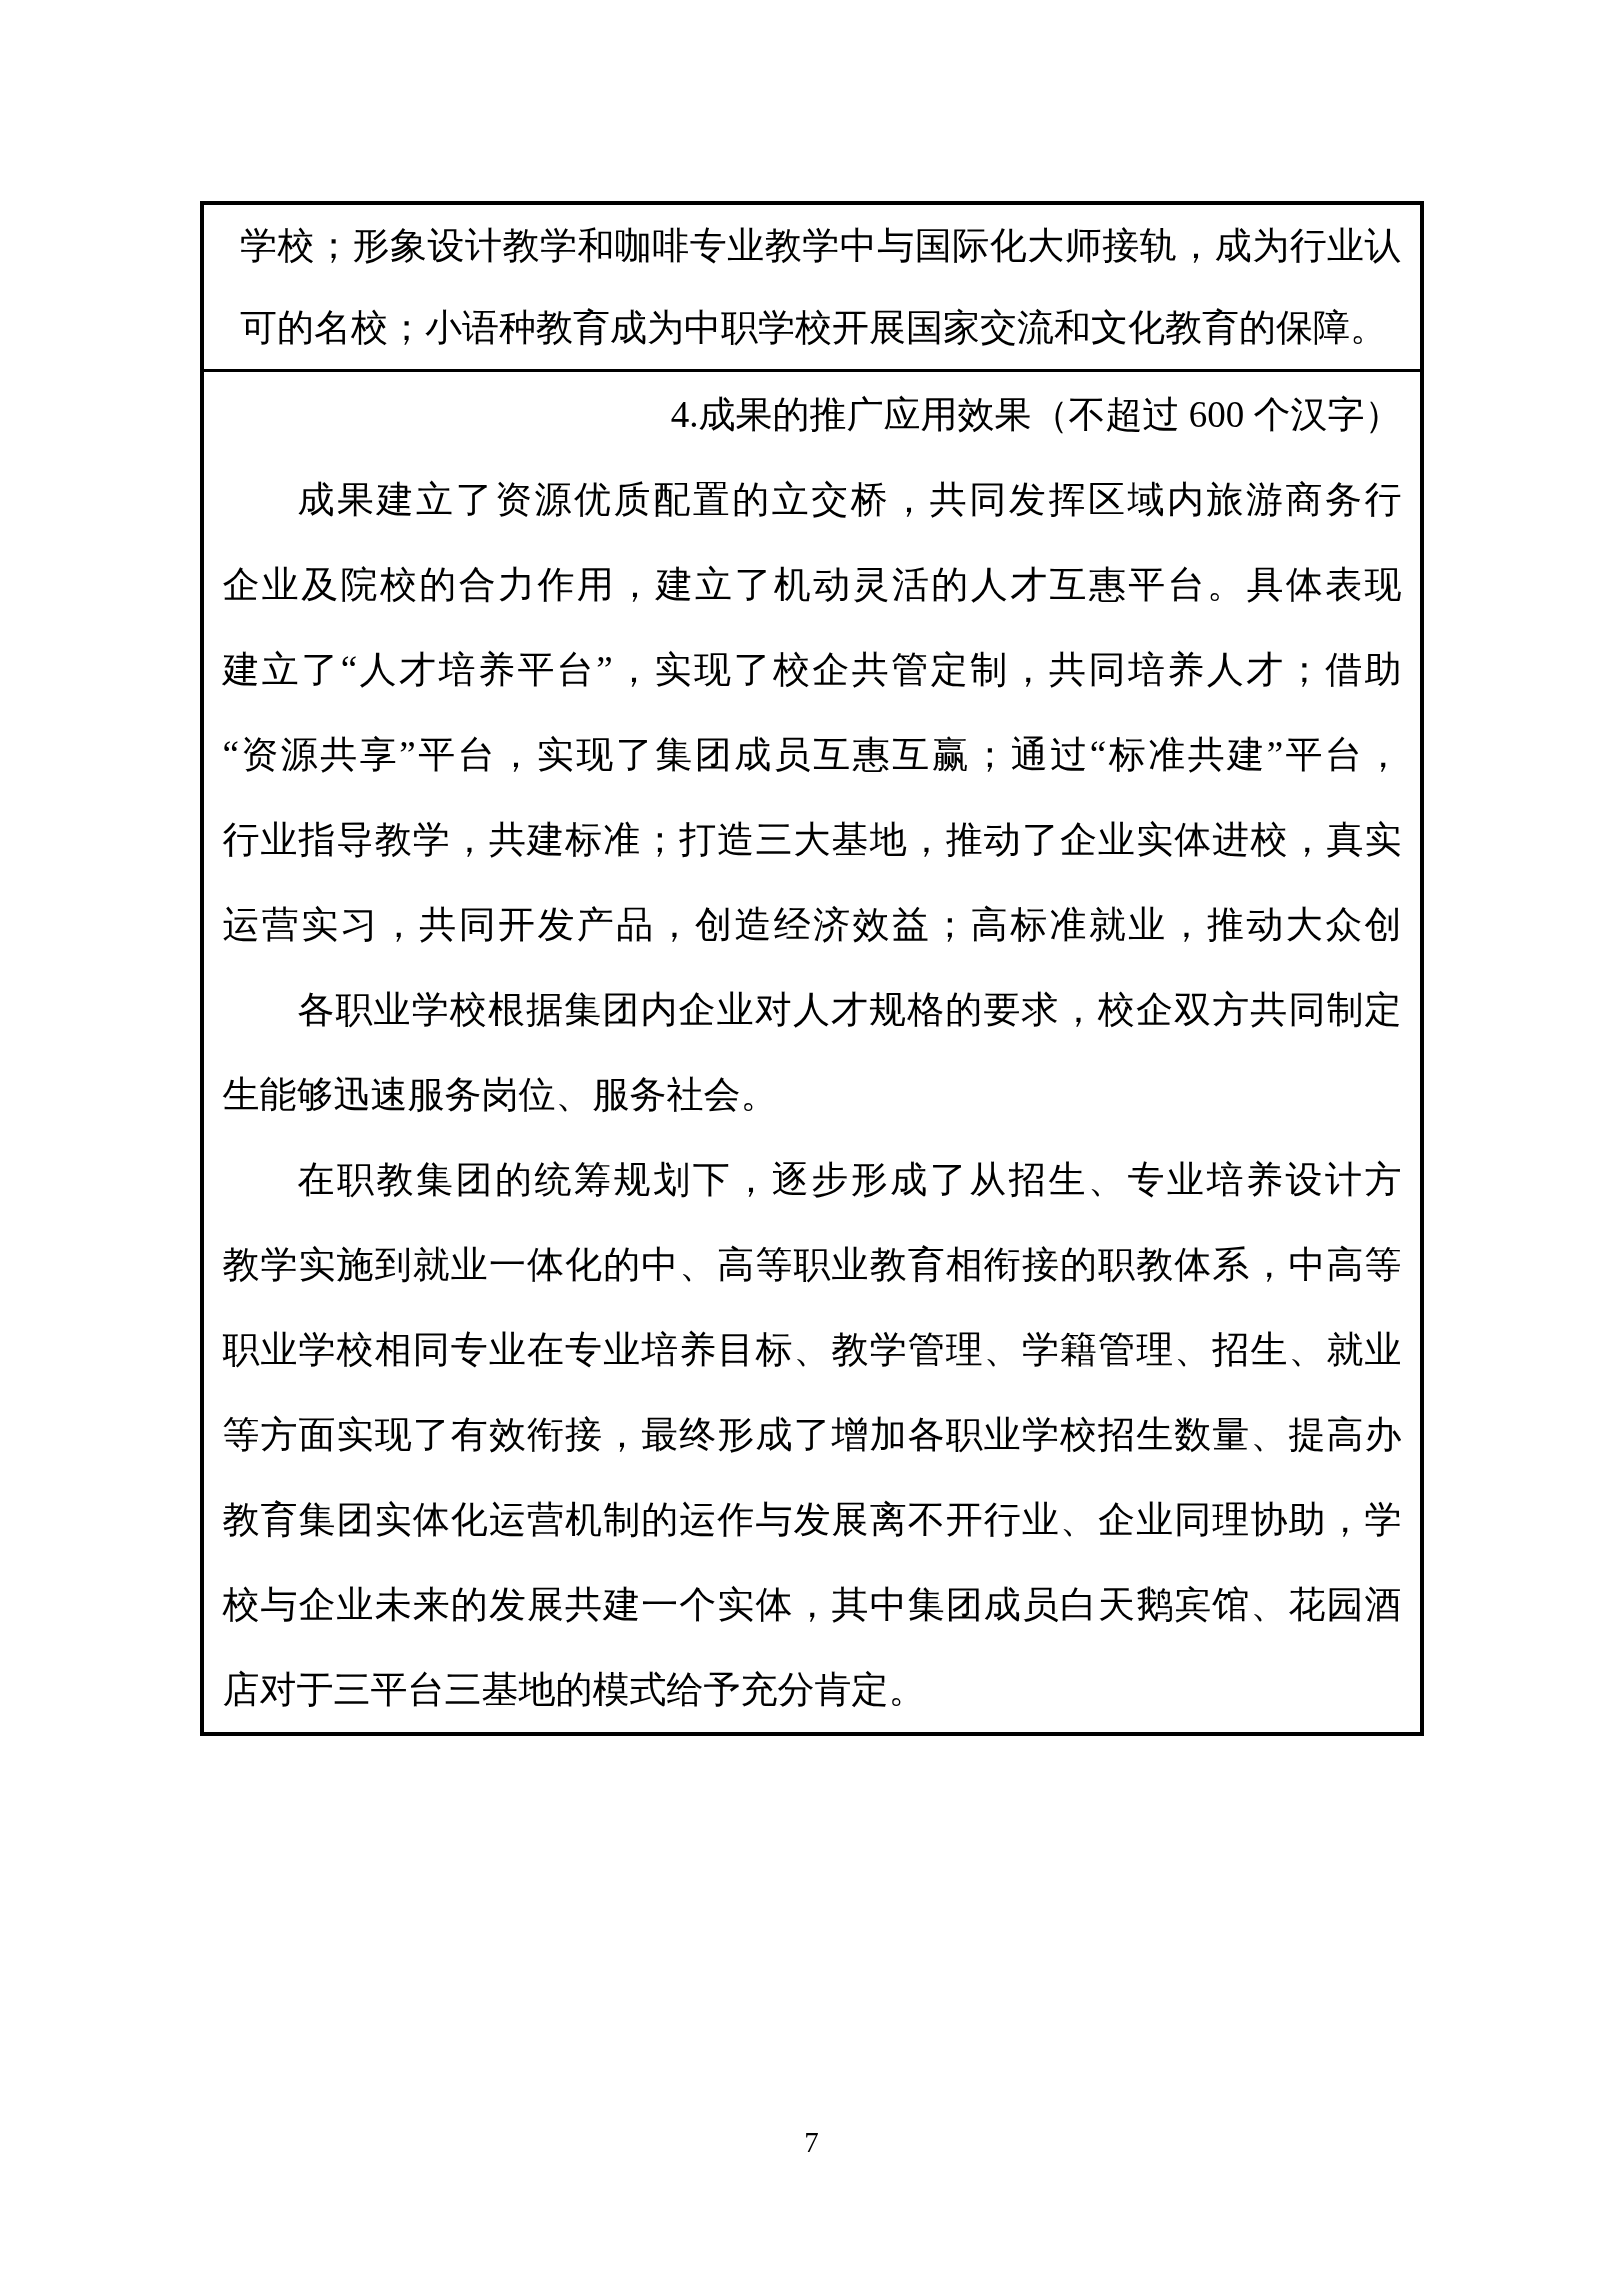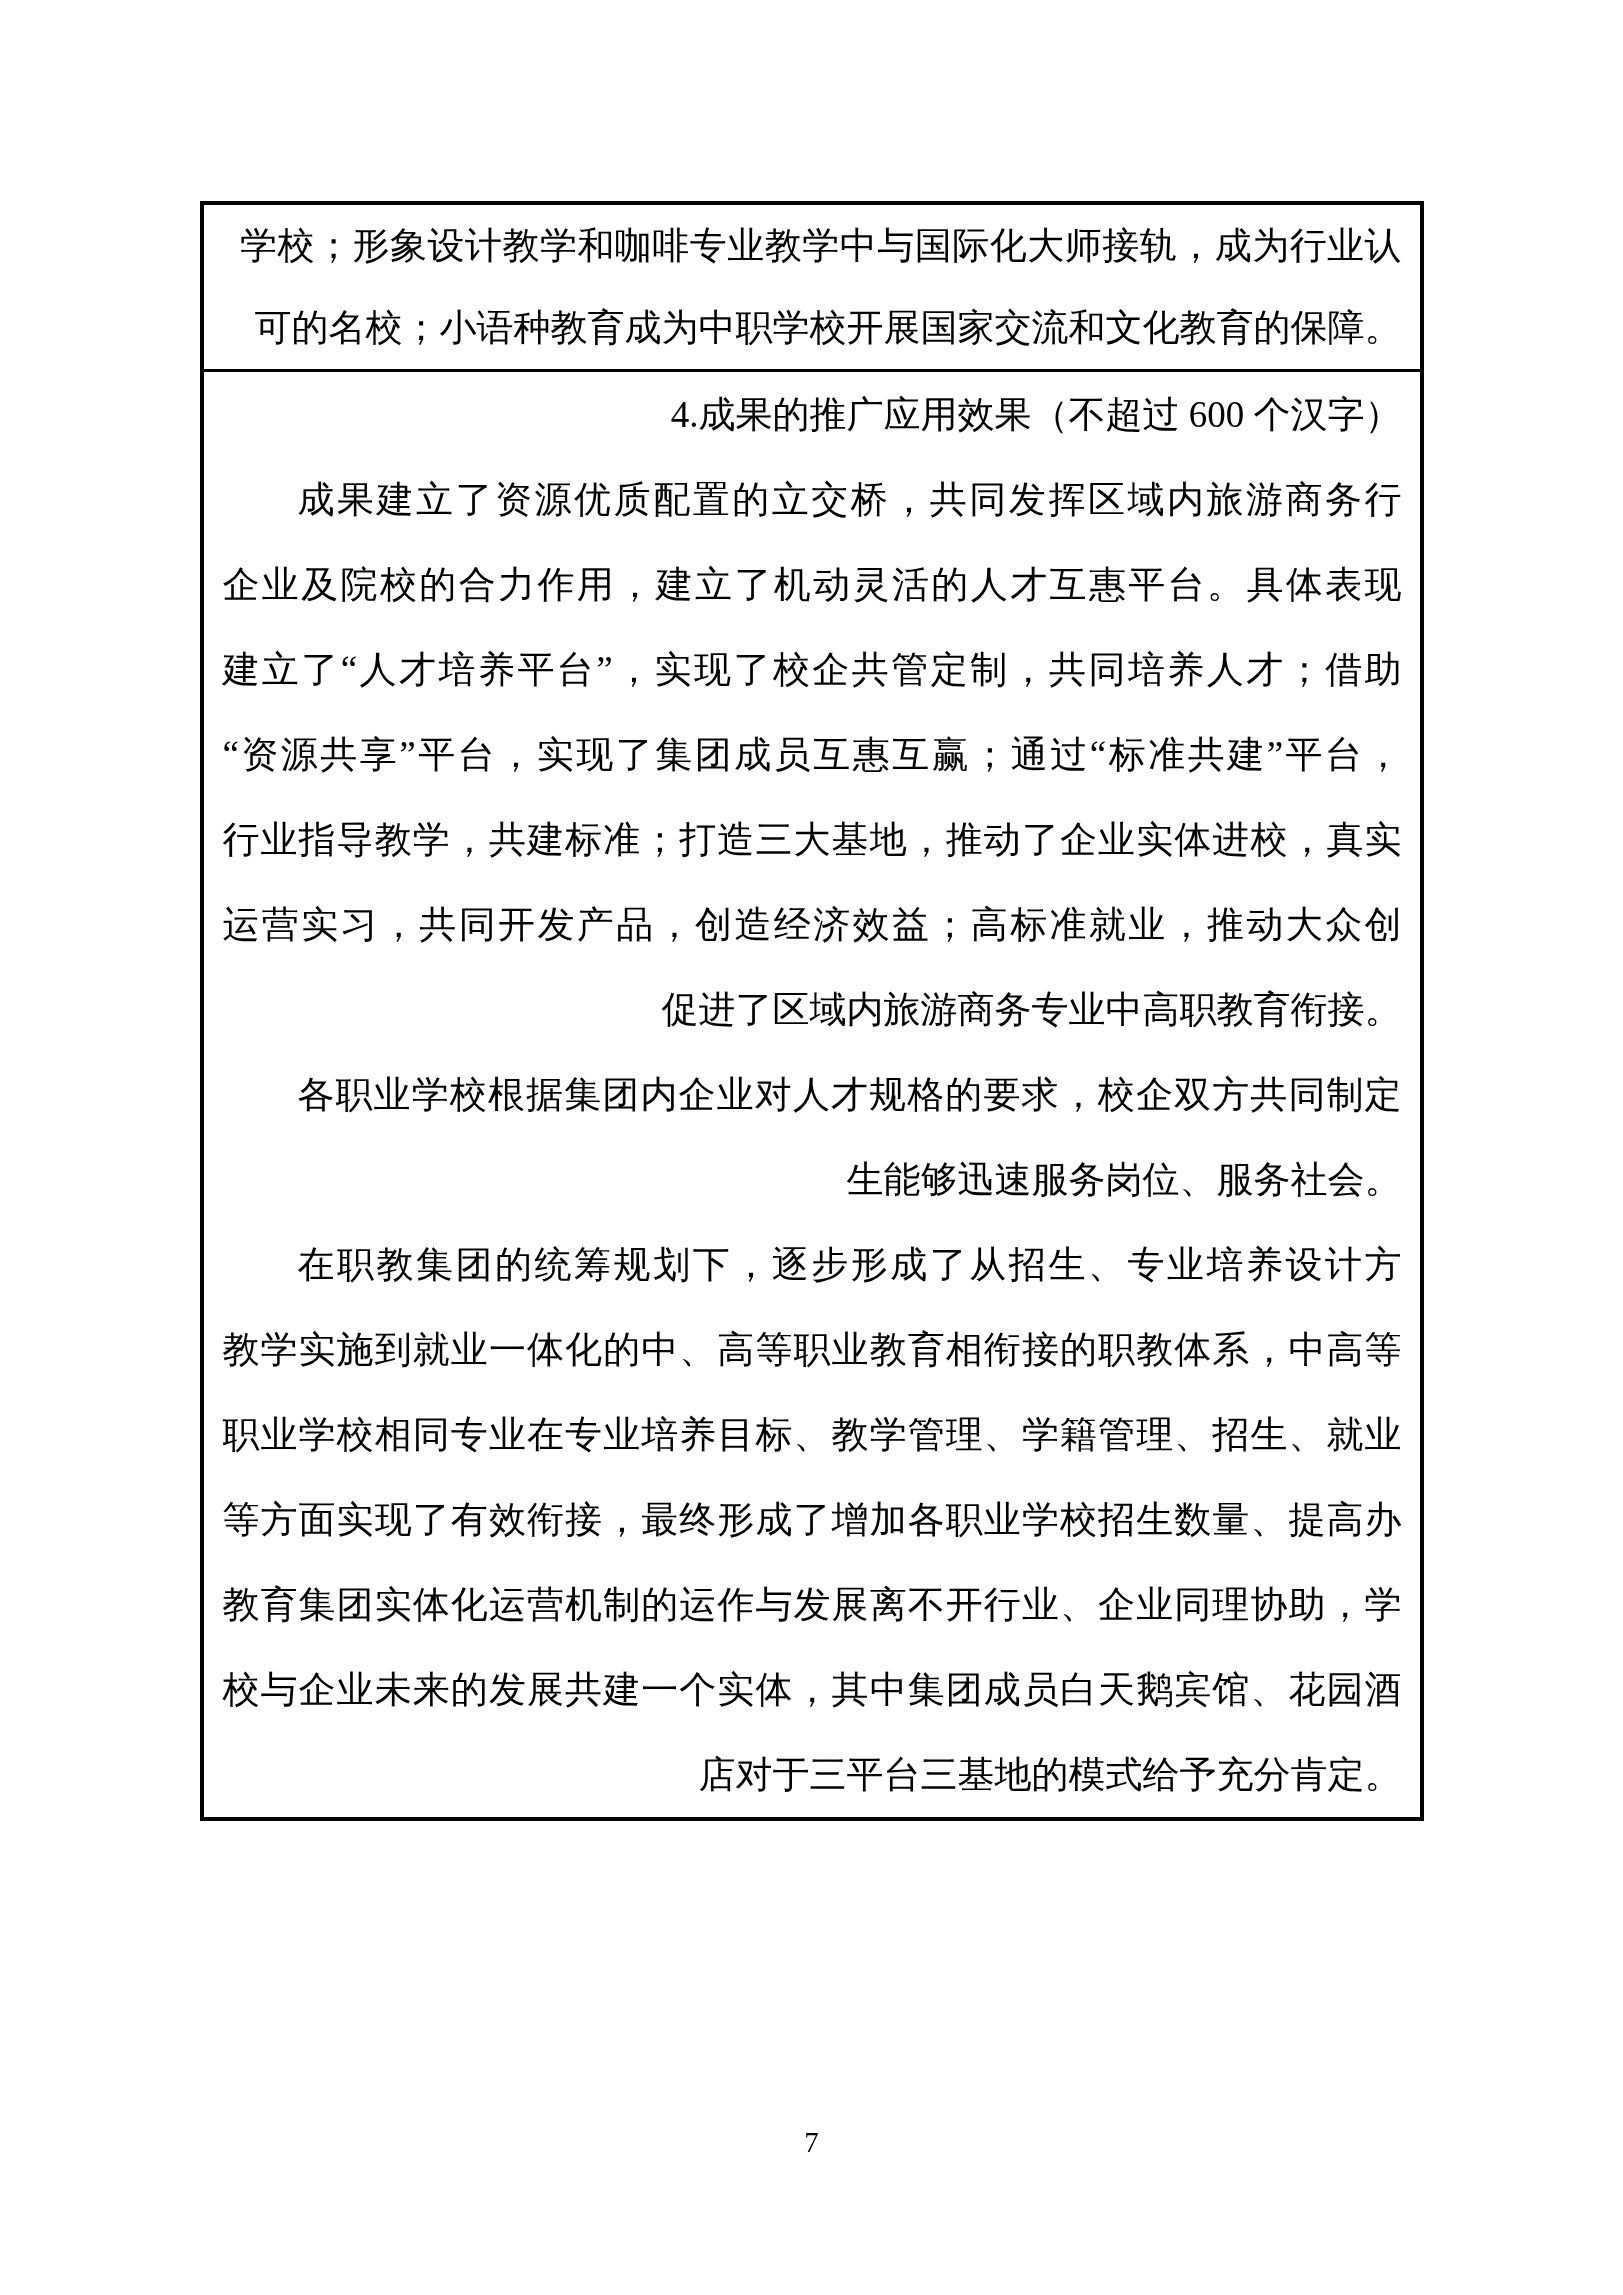"可的名校；小语种教育成为中职学校开展国家交流和文化教育的保障。" .line { text-align: right -> left }
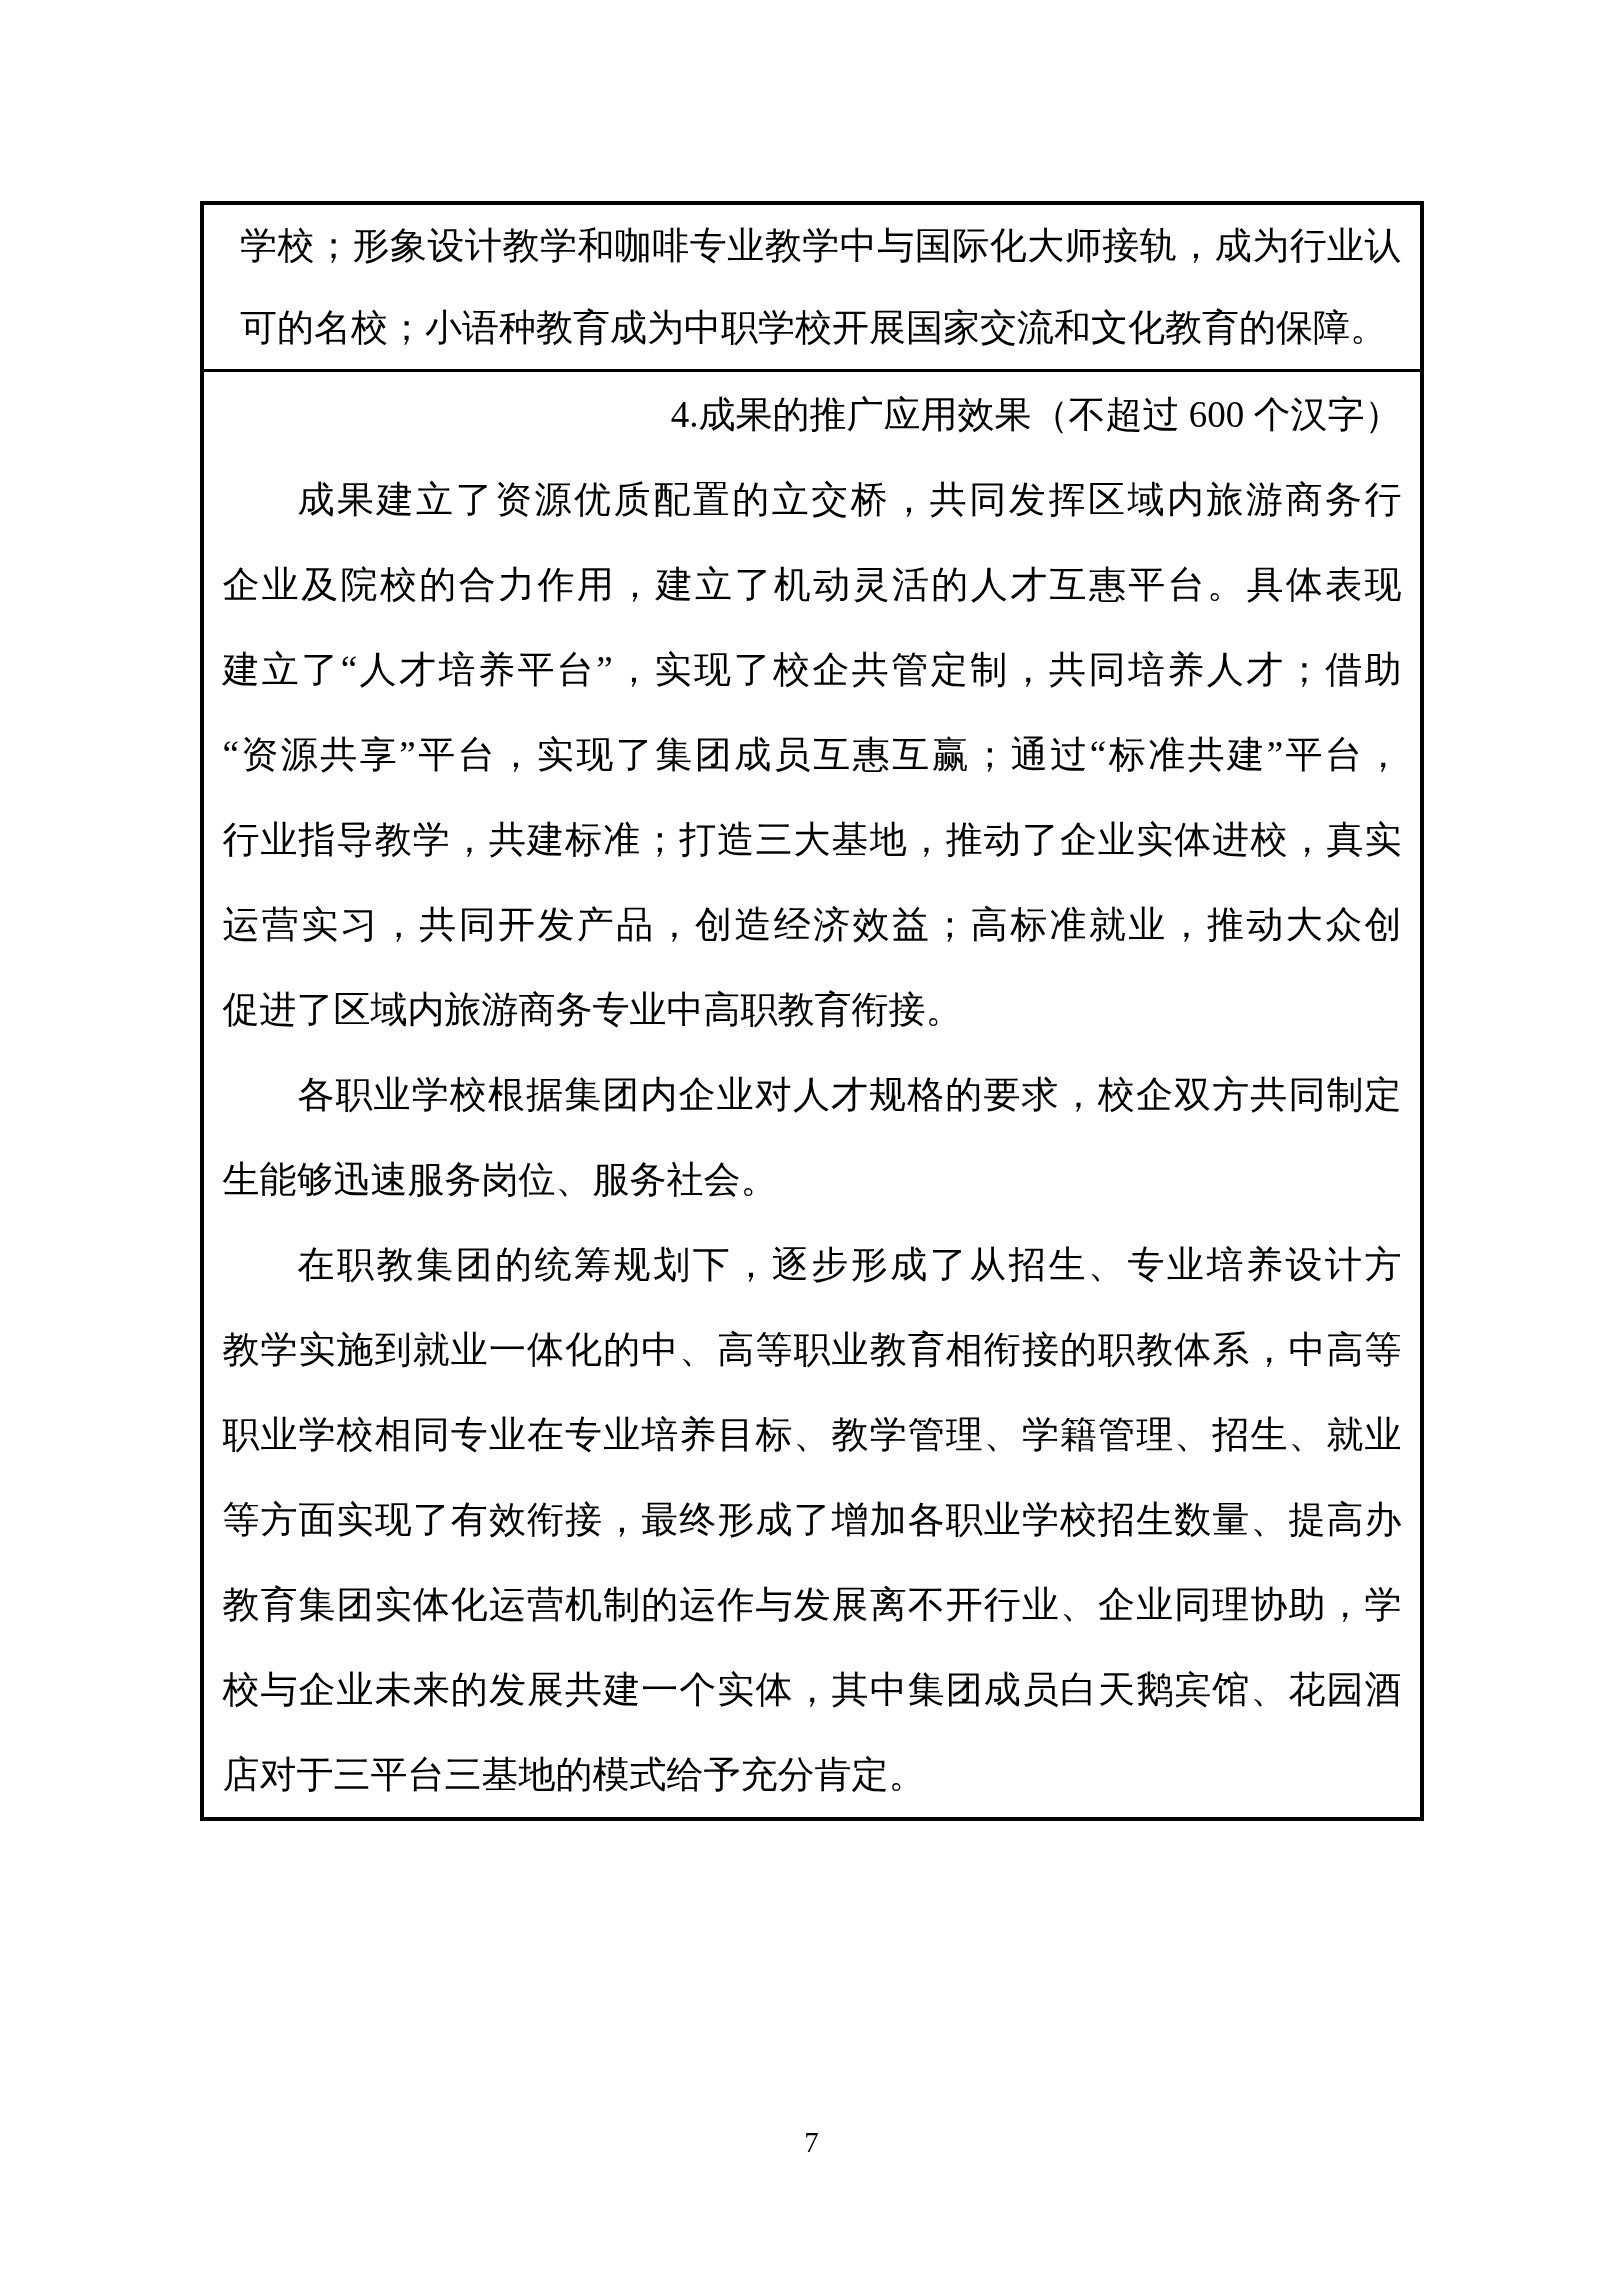"促进了区域内旅游商务专业中高职教育衔接。" div.line { html: <div>促进了区域内旅游商务专业中高职教育衔接。</div> -> none }
